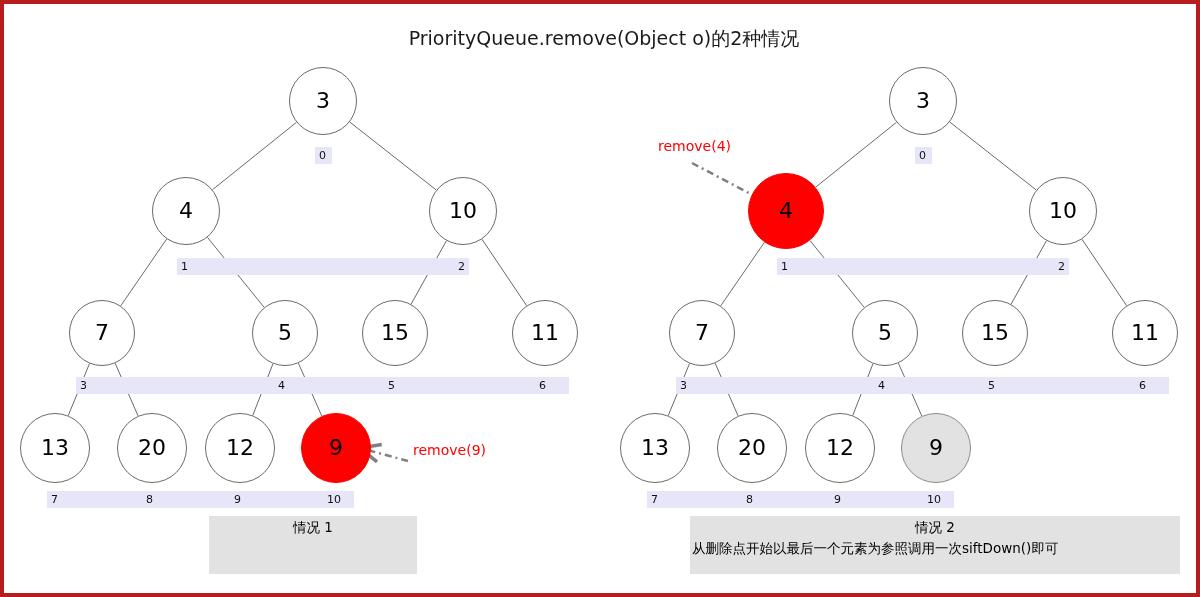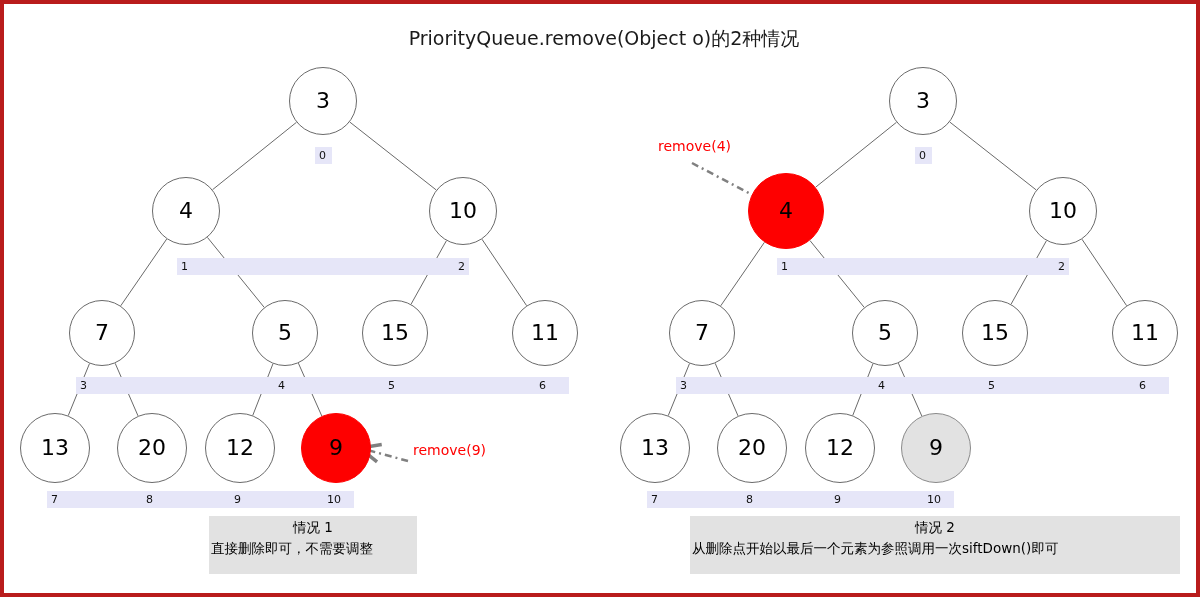"直接删除即可，不需要调整" span.cap-line { html: <span>直接删除即可，不需要调整</span> -> none }
